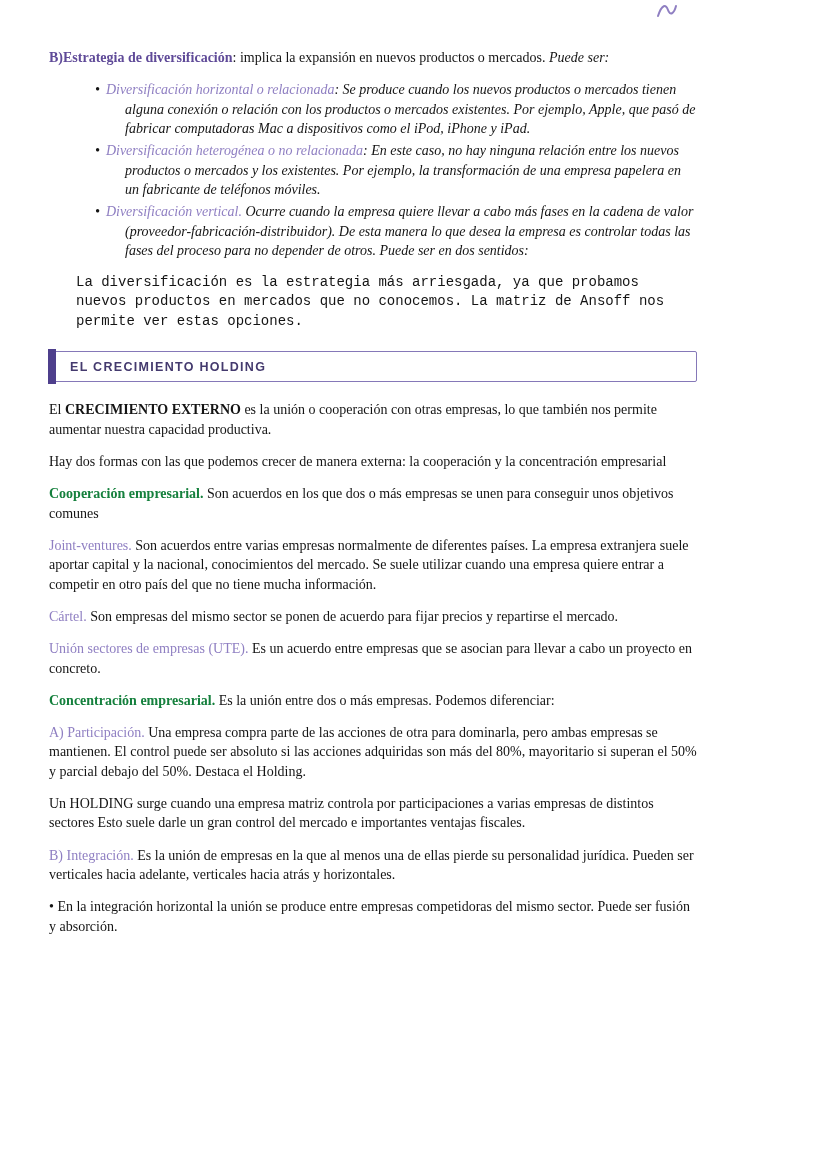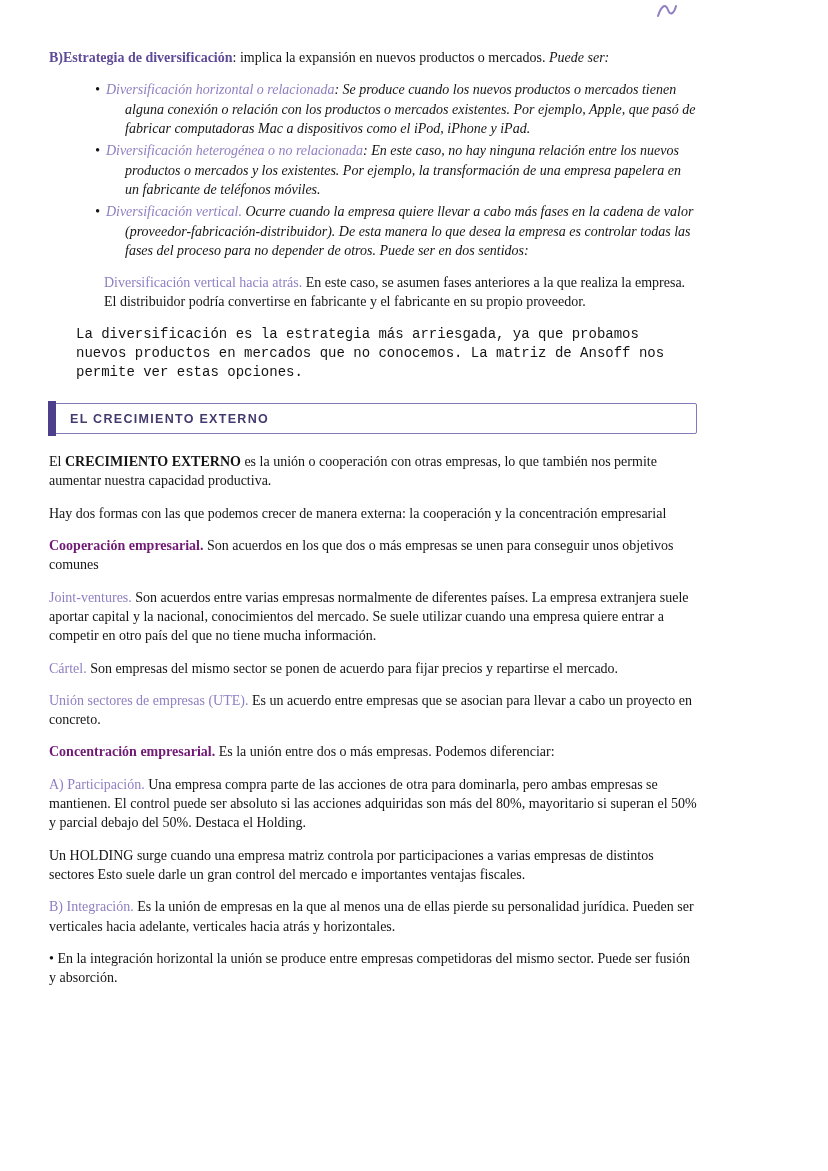"Diversificación vertical hacia atrás. En" p.para { html: <p> <span>Diversificación vertical hacia atrás.</span><span> En este caso, se asumen fases anteriores a la que realiza la empresa. El distribuidor podría convertirse en fabricante y el fabricante en su propio proveedor.</span> </p> -> none }
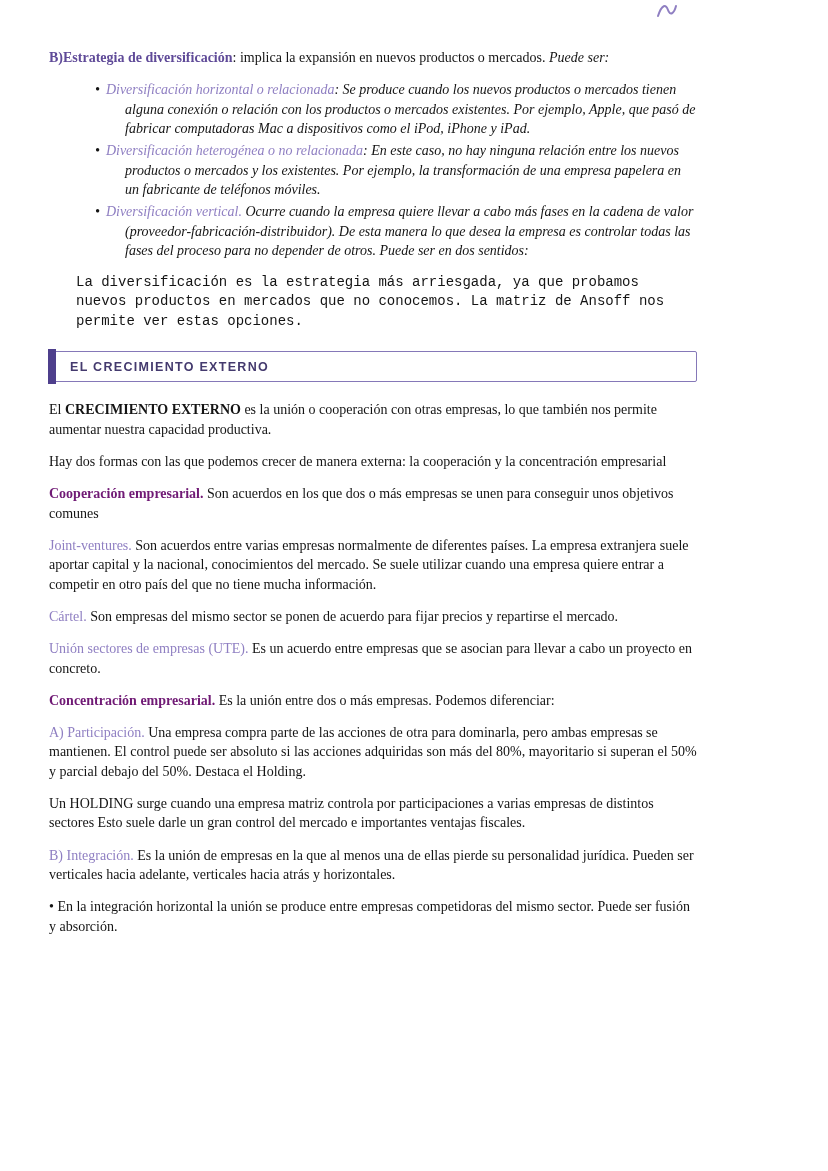"EL CRECIMIENTO EXTERNO" span.section-title { text: EXTERNO -> HOLDING }
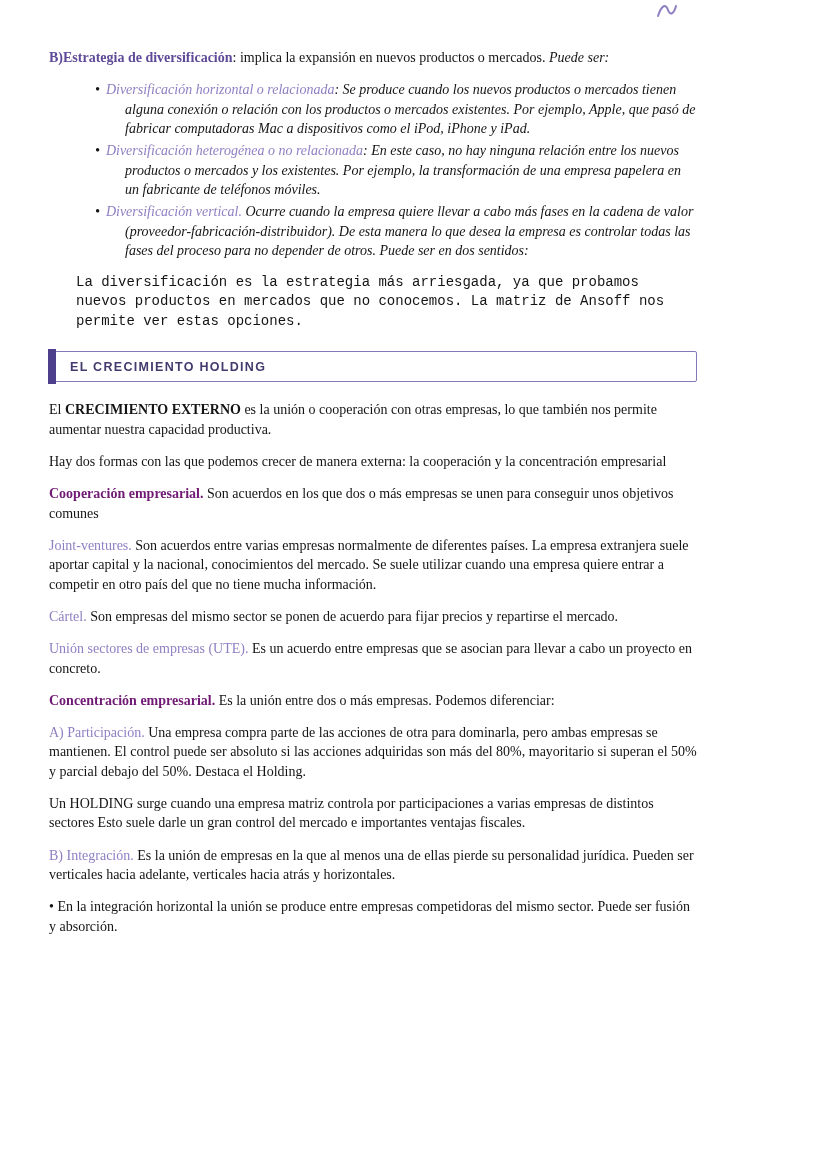"Cooperación empresarial." .bold-purple-strong { color: #701a75 -> #15803d }
